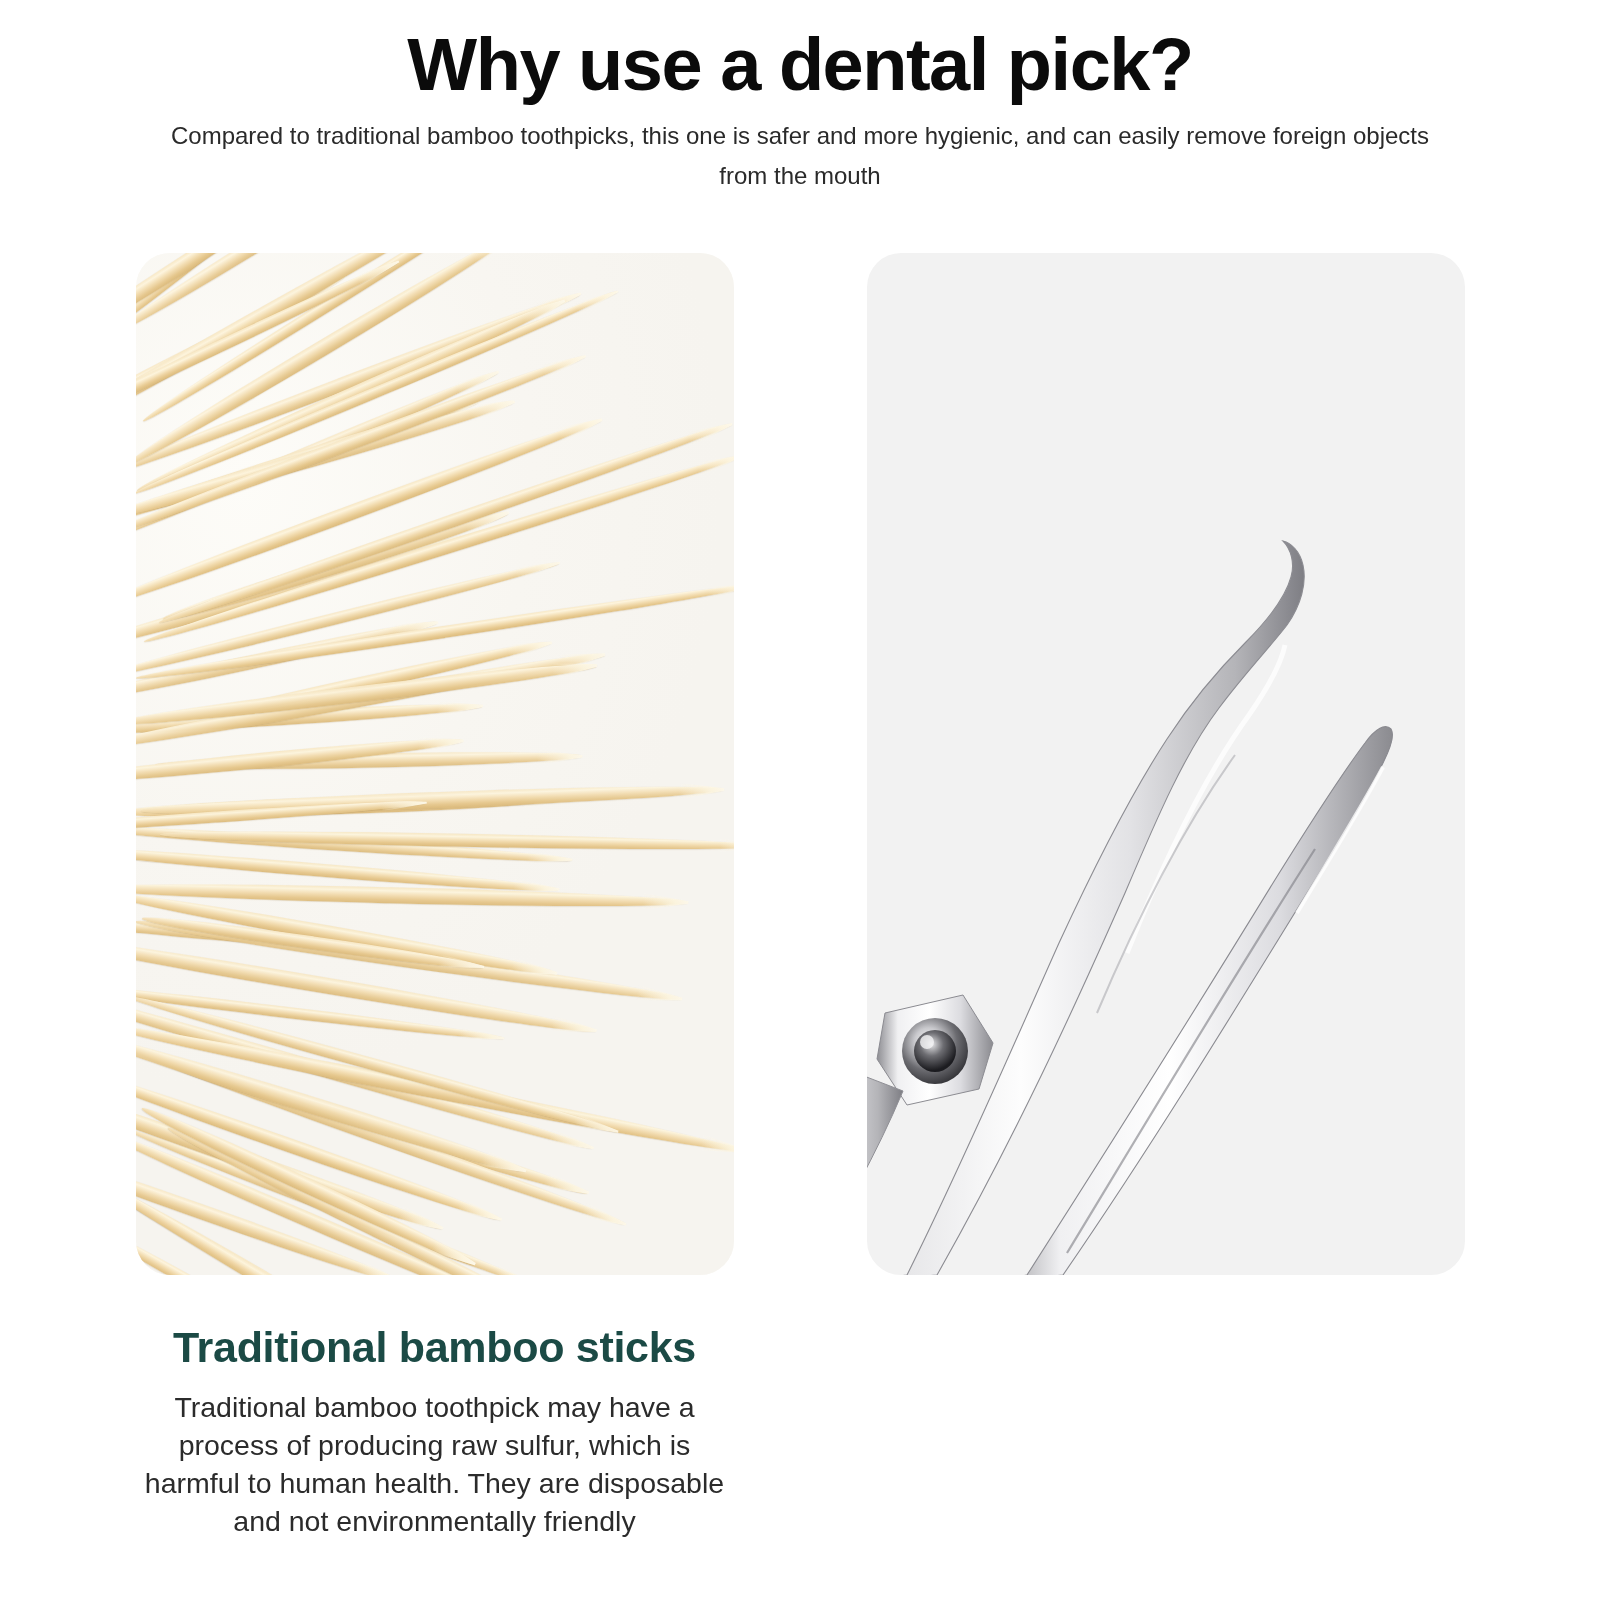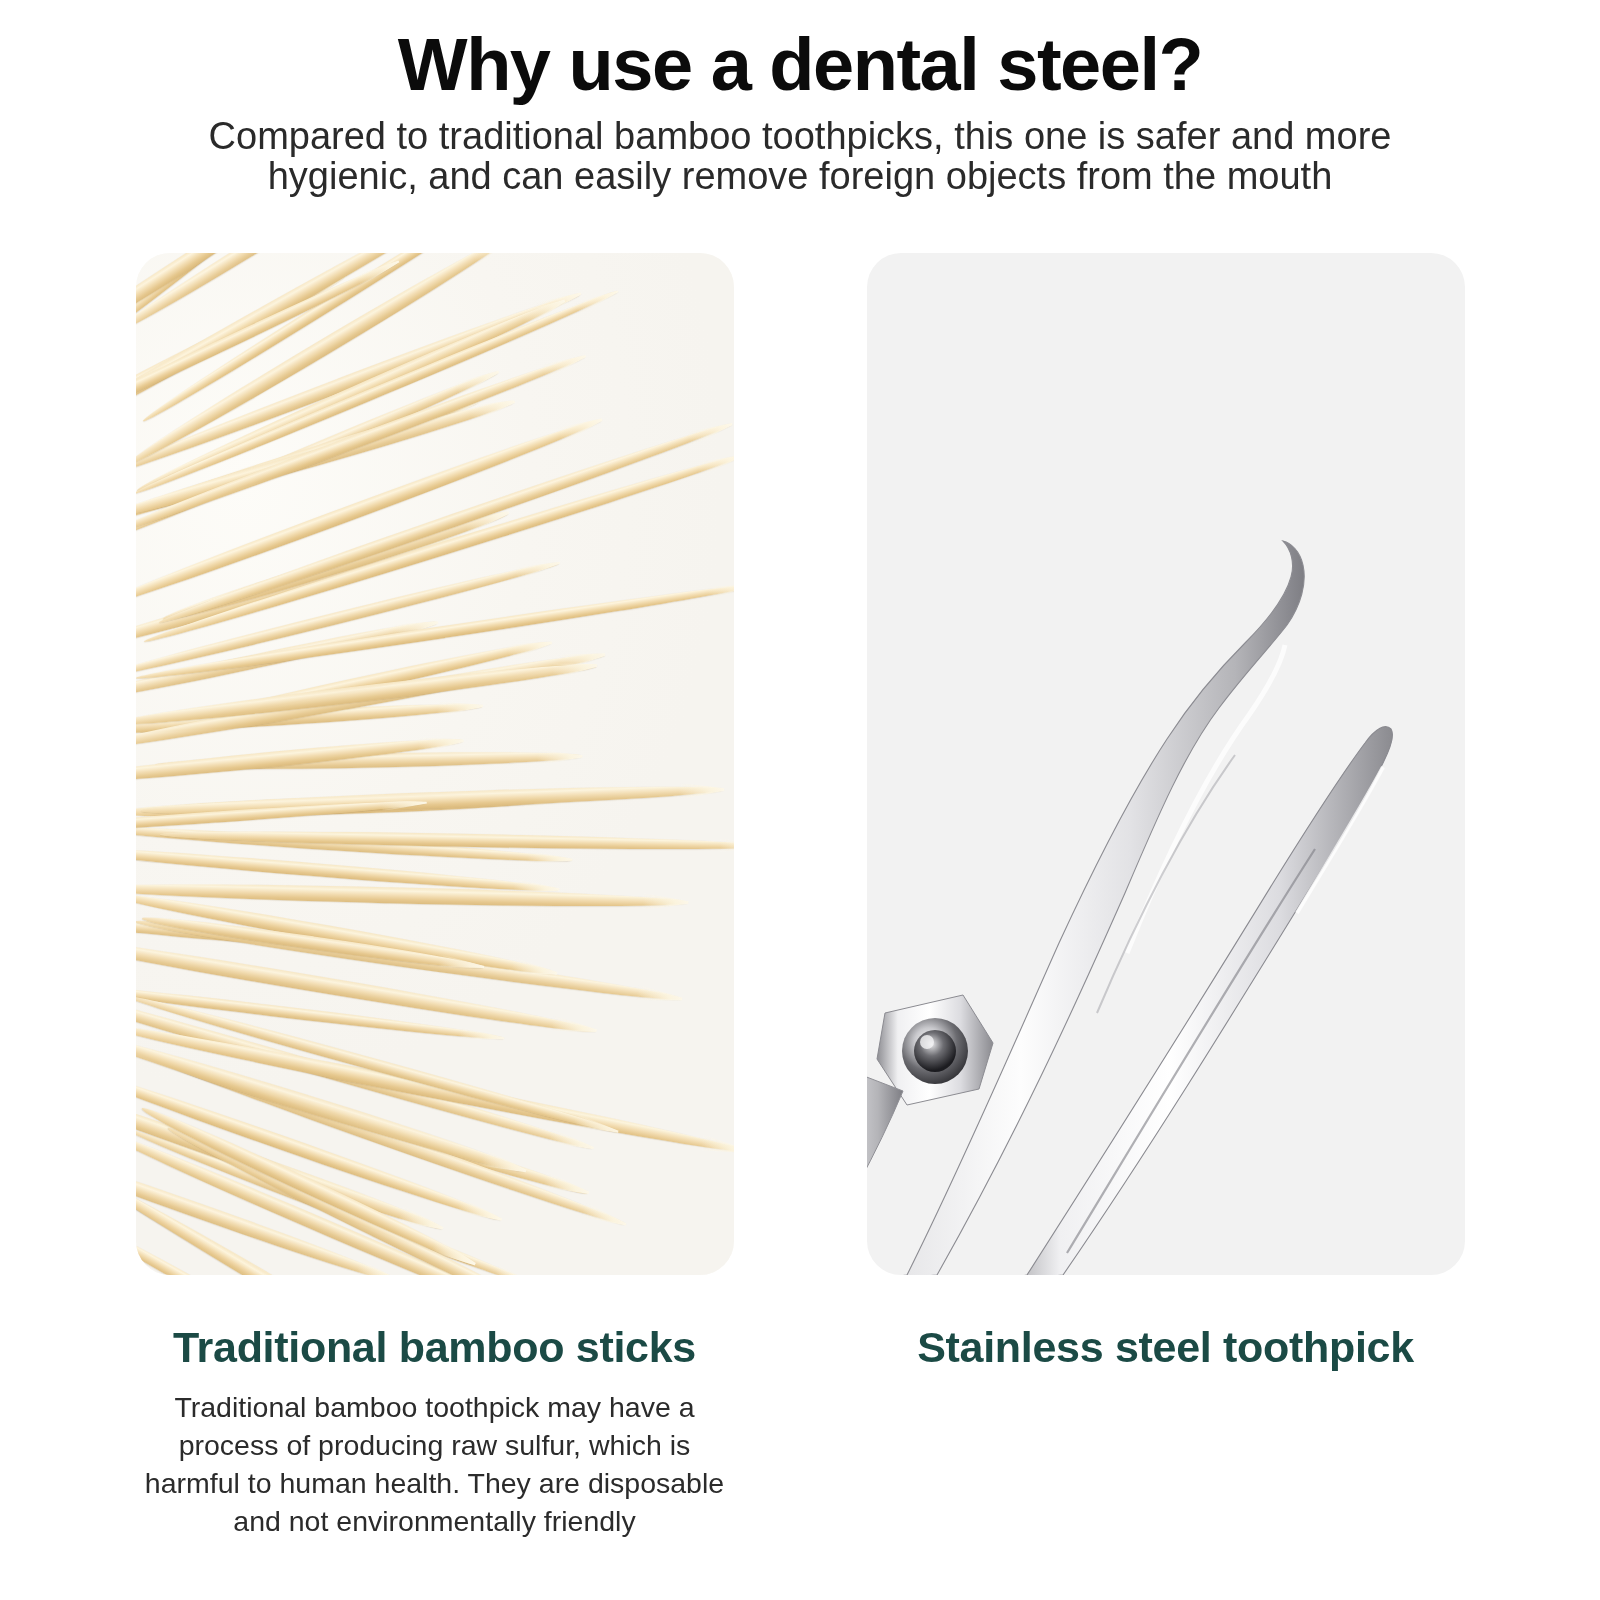"Why use a dental steel?" h1.page-title { text: steel -> pick }
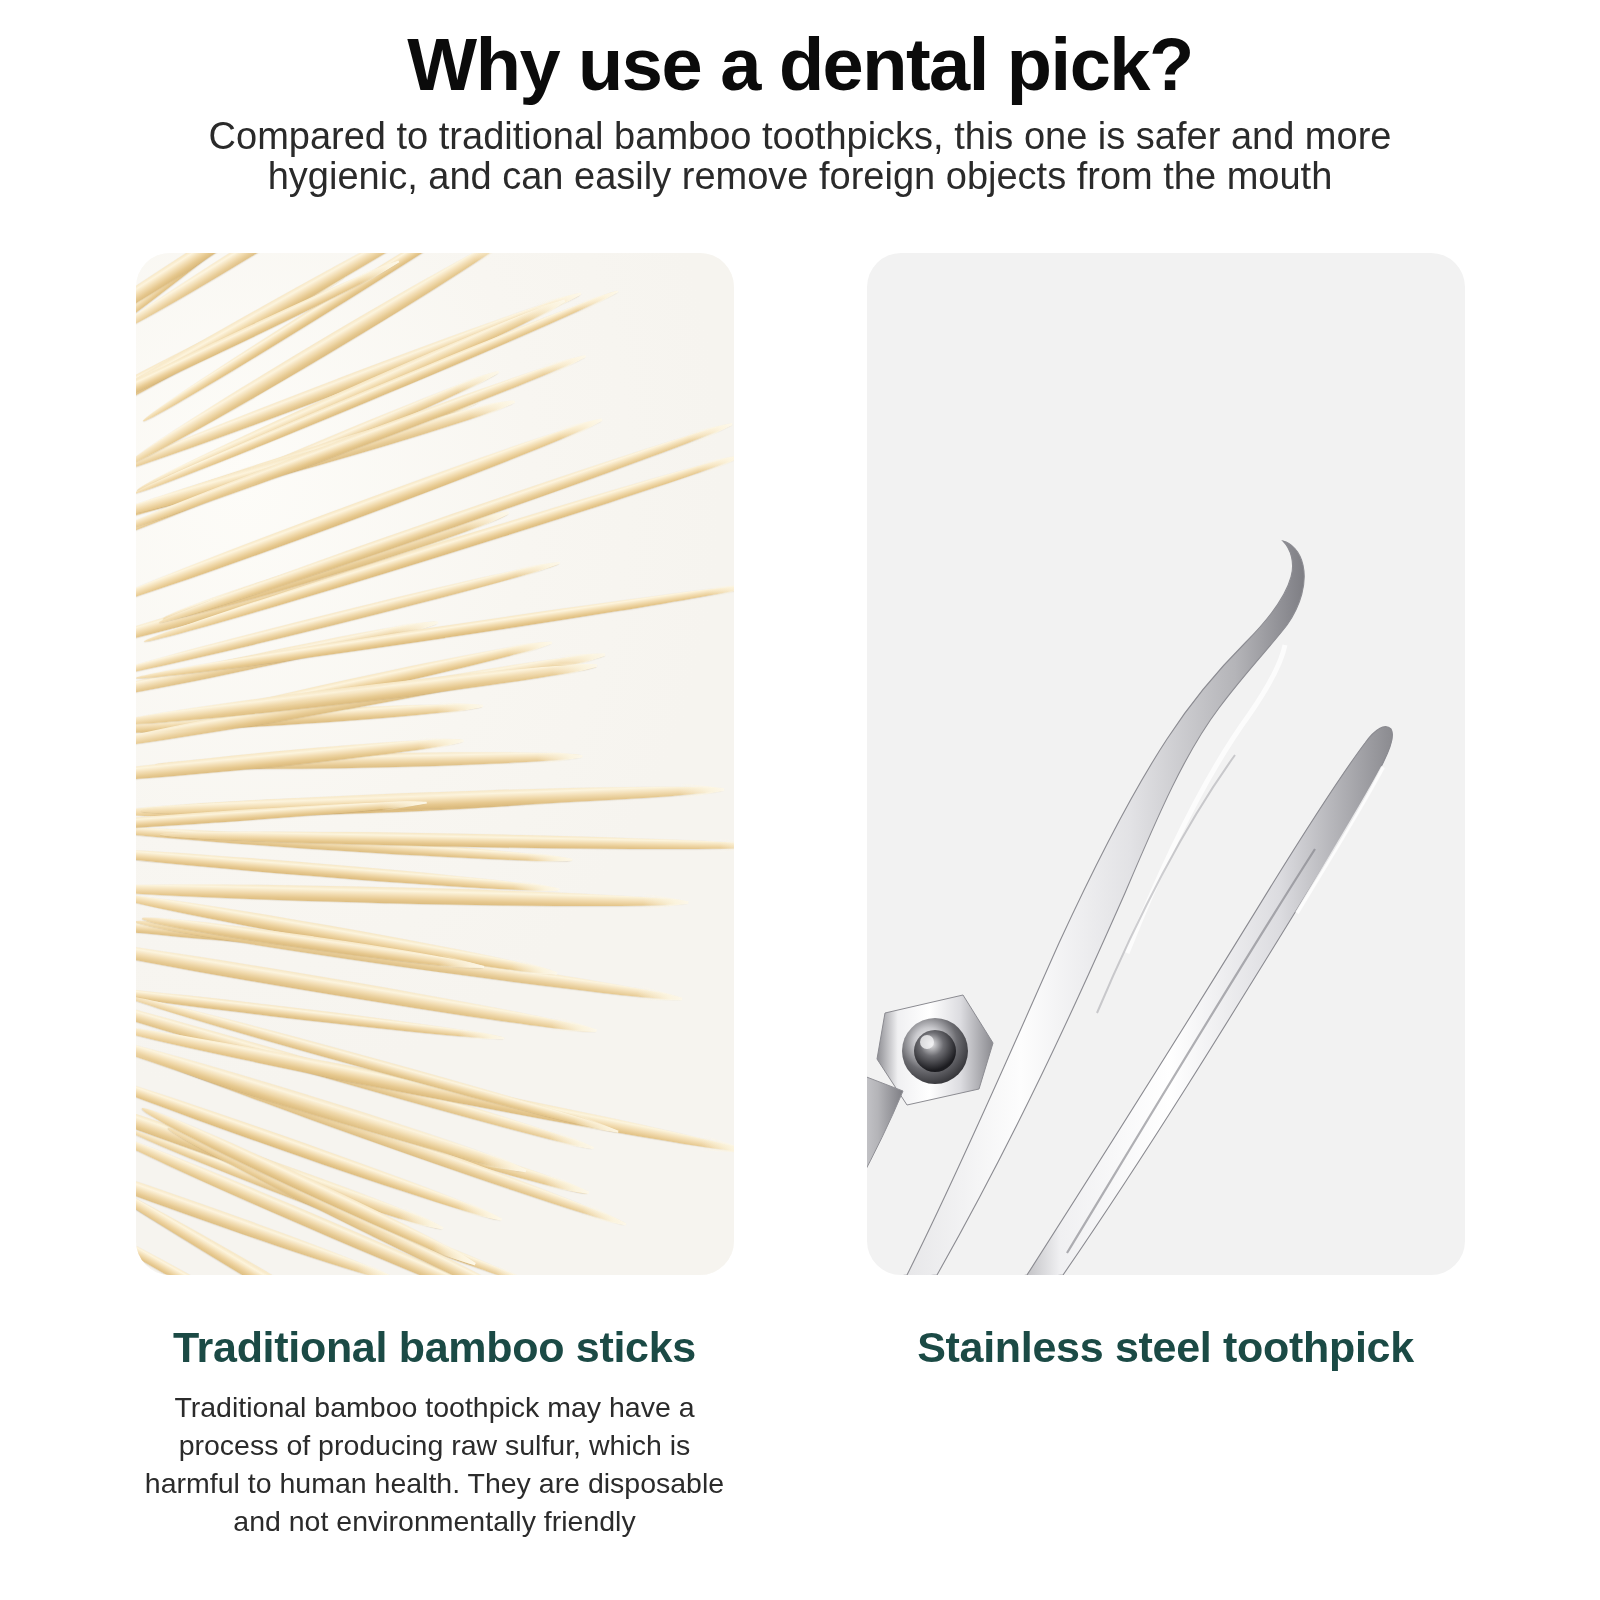"Compared to traditional bamboo" .page-subtitle { font-size: 38px -> 24px }
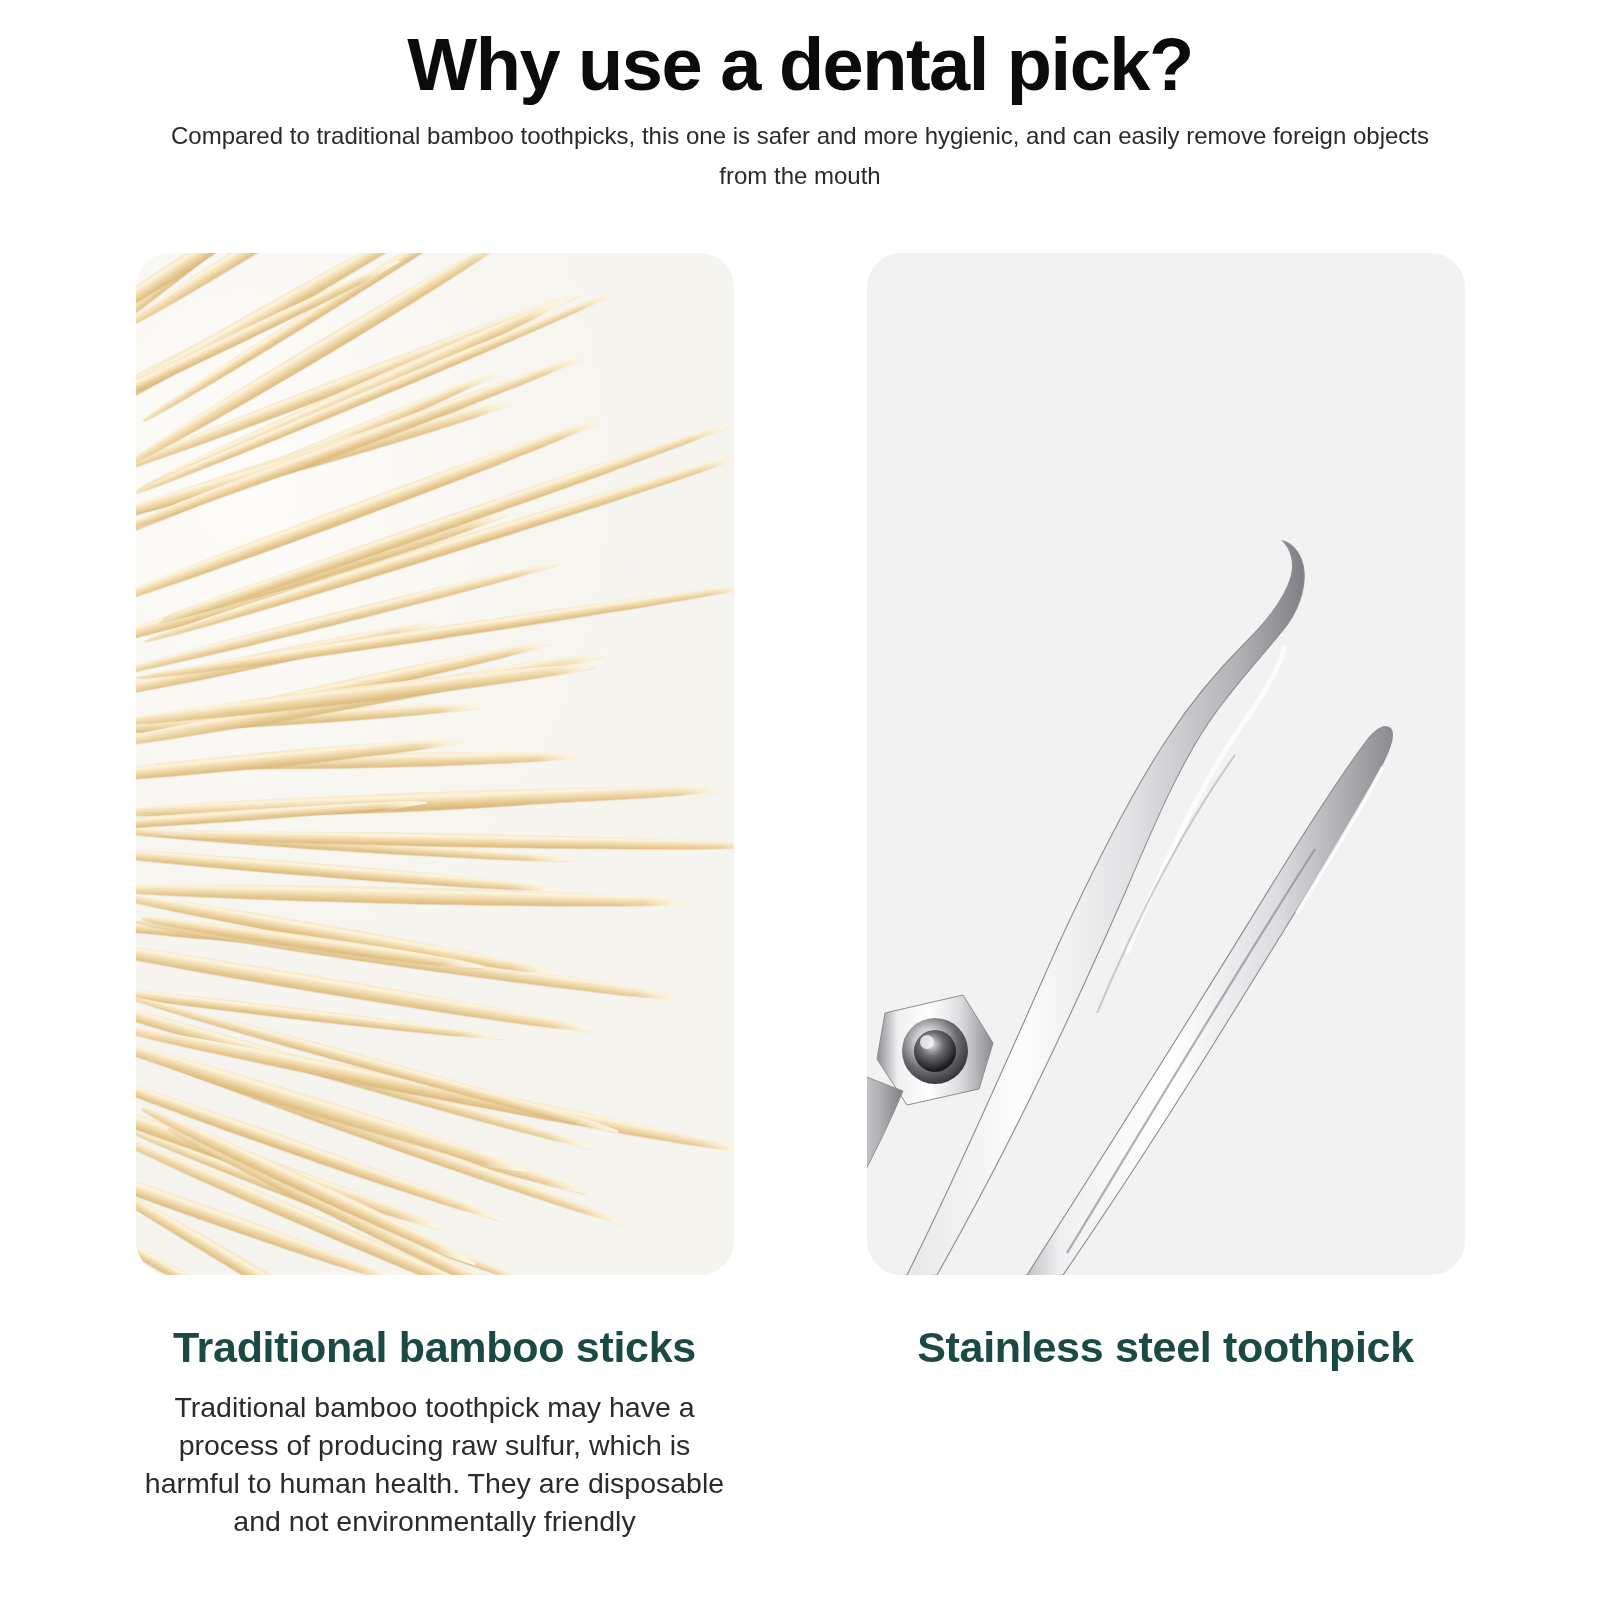"Stainless steel toothpick" div.caption-title { html: <div>Stainless steel toothpick</div> -> none }
